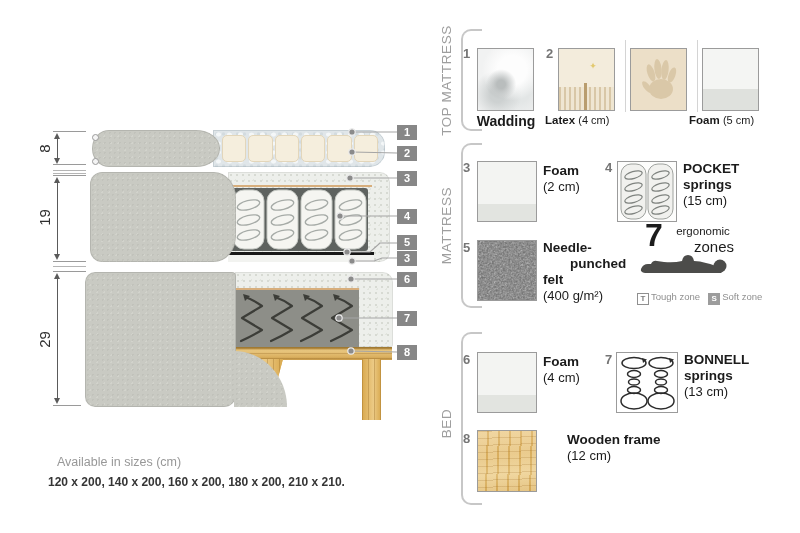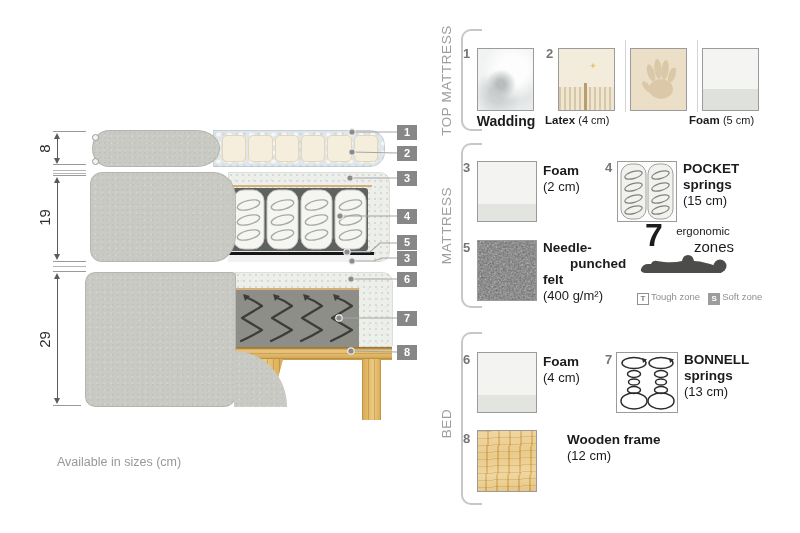"120 x 200, 140 x" div.foot-sizes { html: none -> <div>120 x 200, 140 x 200, 160 x 200, 180 x 200, 210 x 210.</div> }
